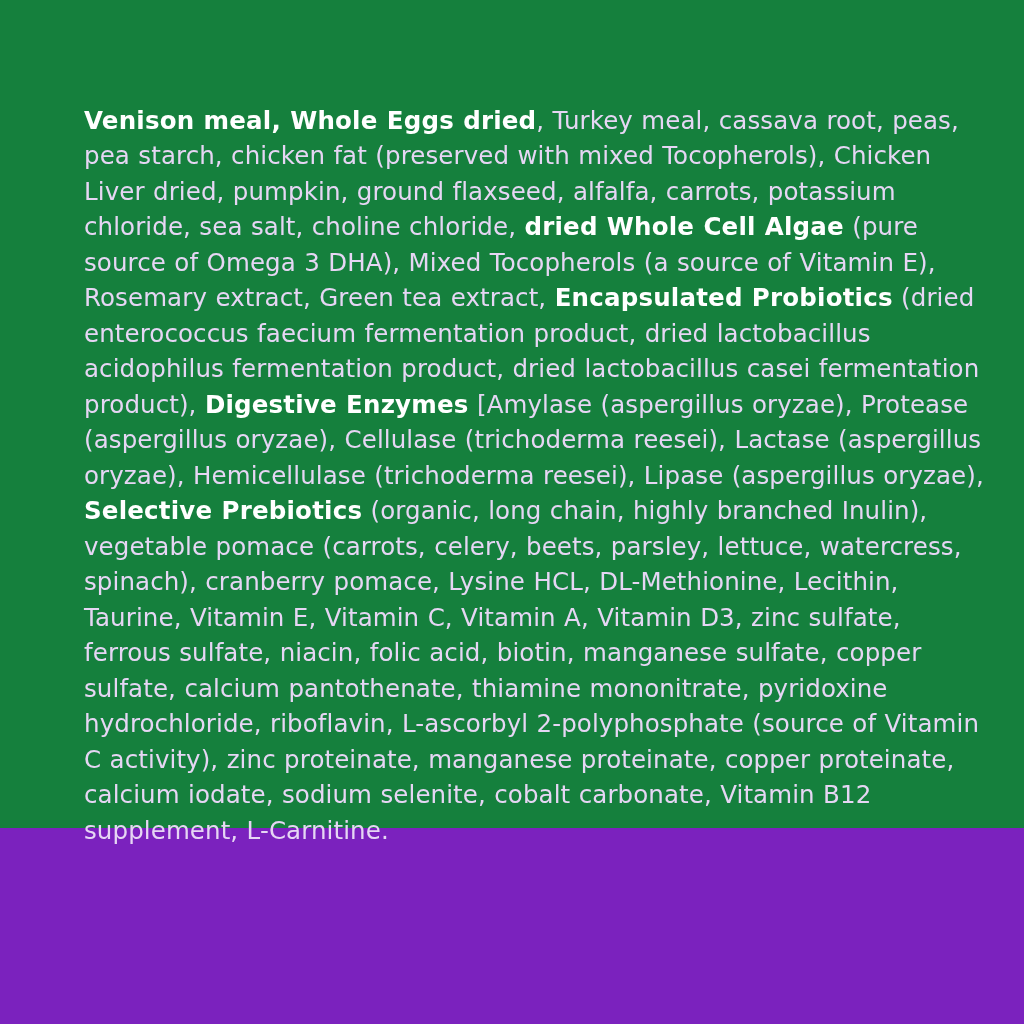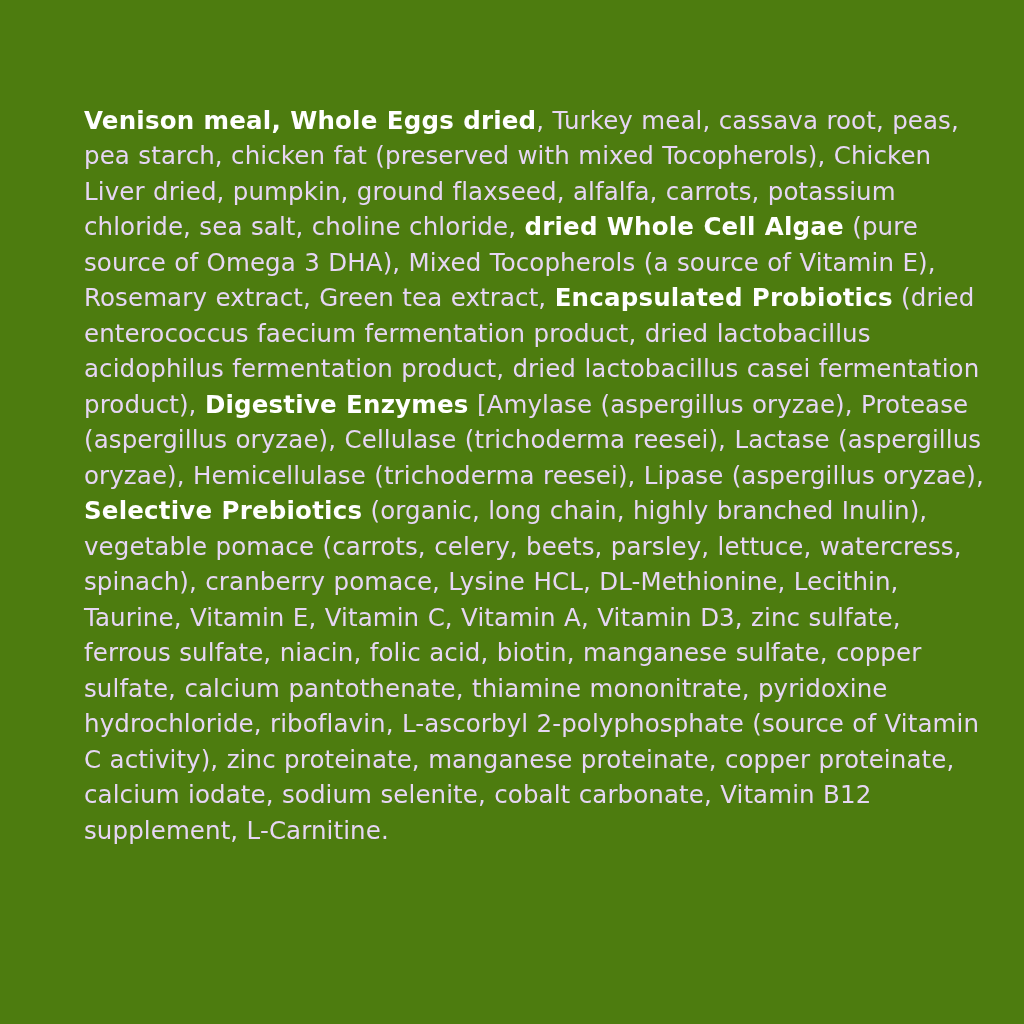"Venison meal, Whole Eggs dried," .panel { background: #4d7c0f -> #15803d; height: 1024px -> 828px }
